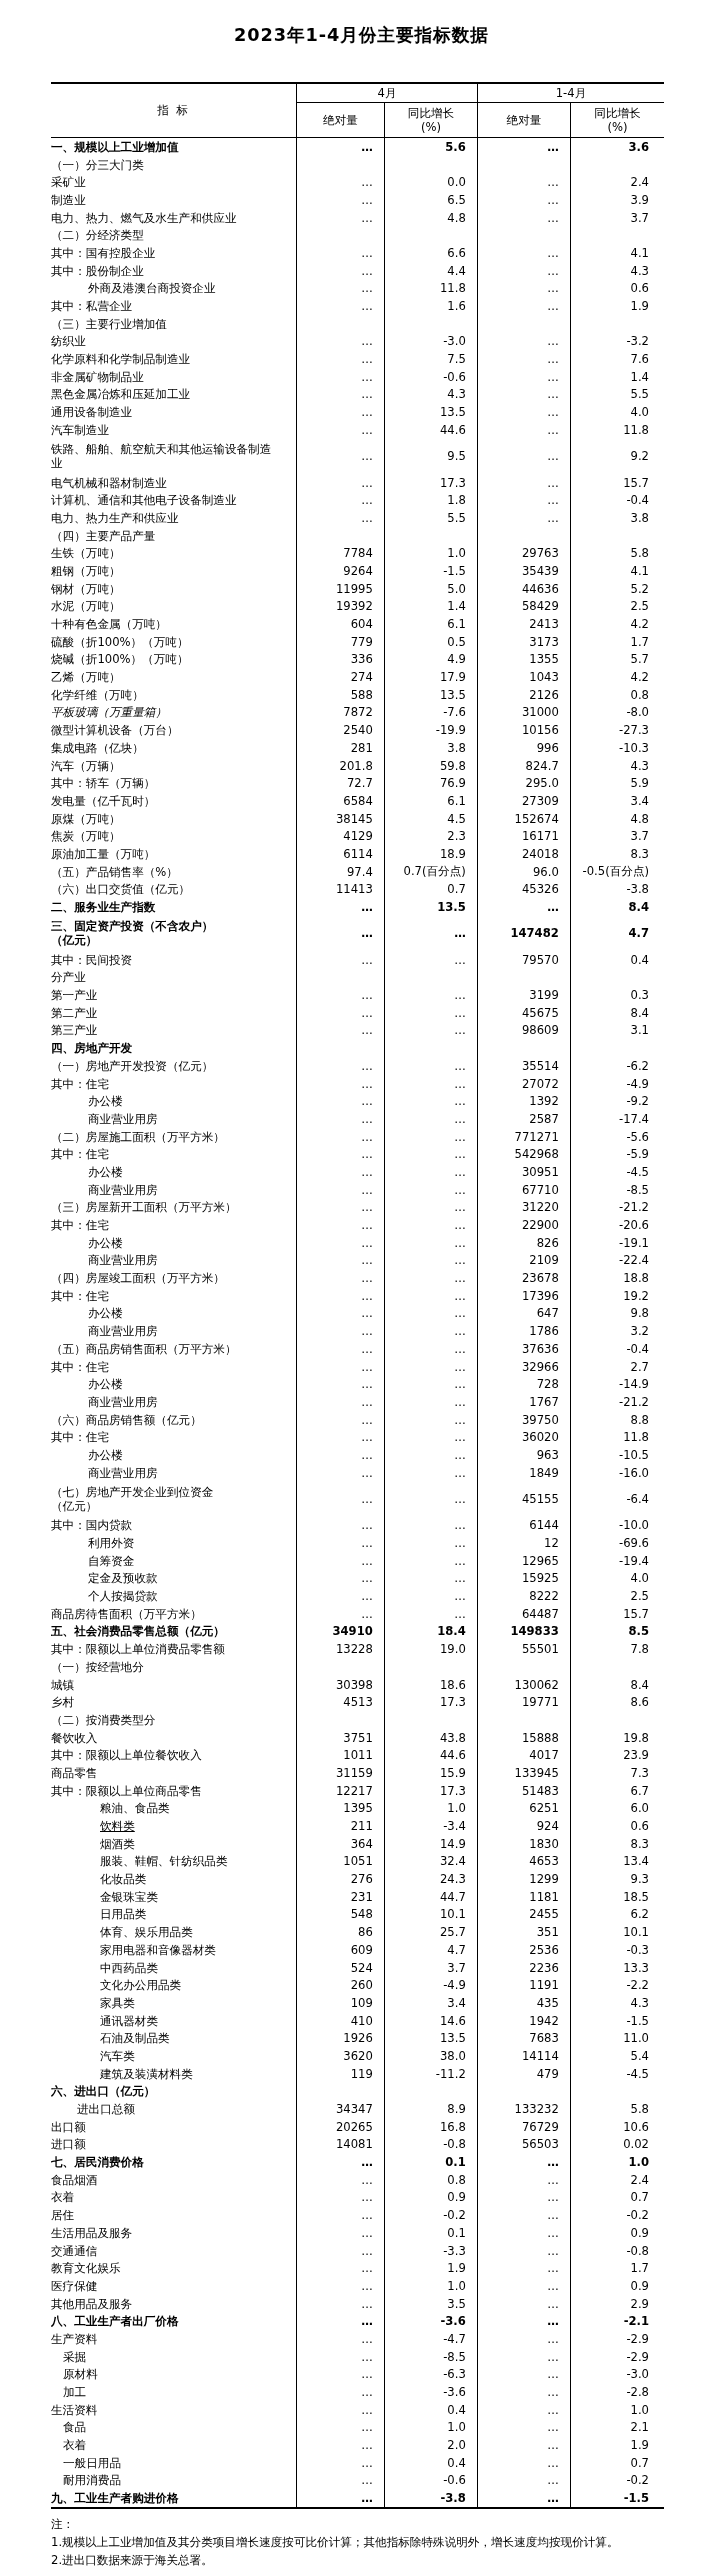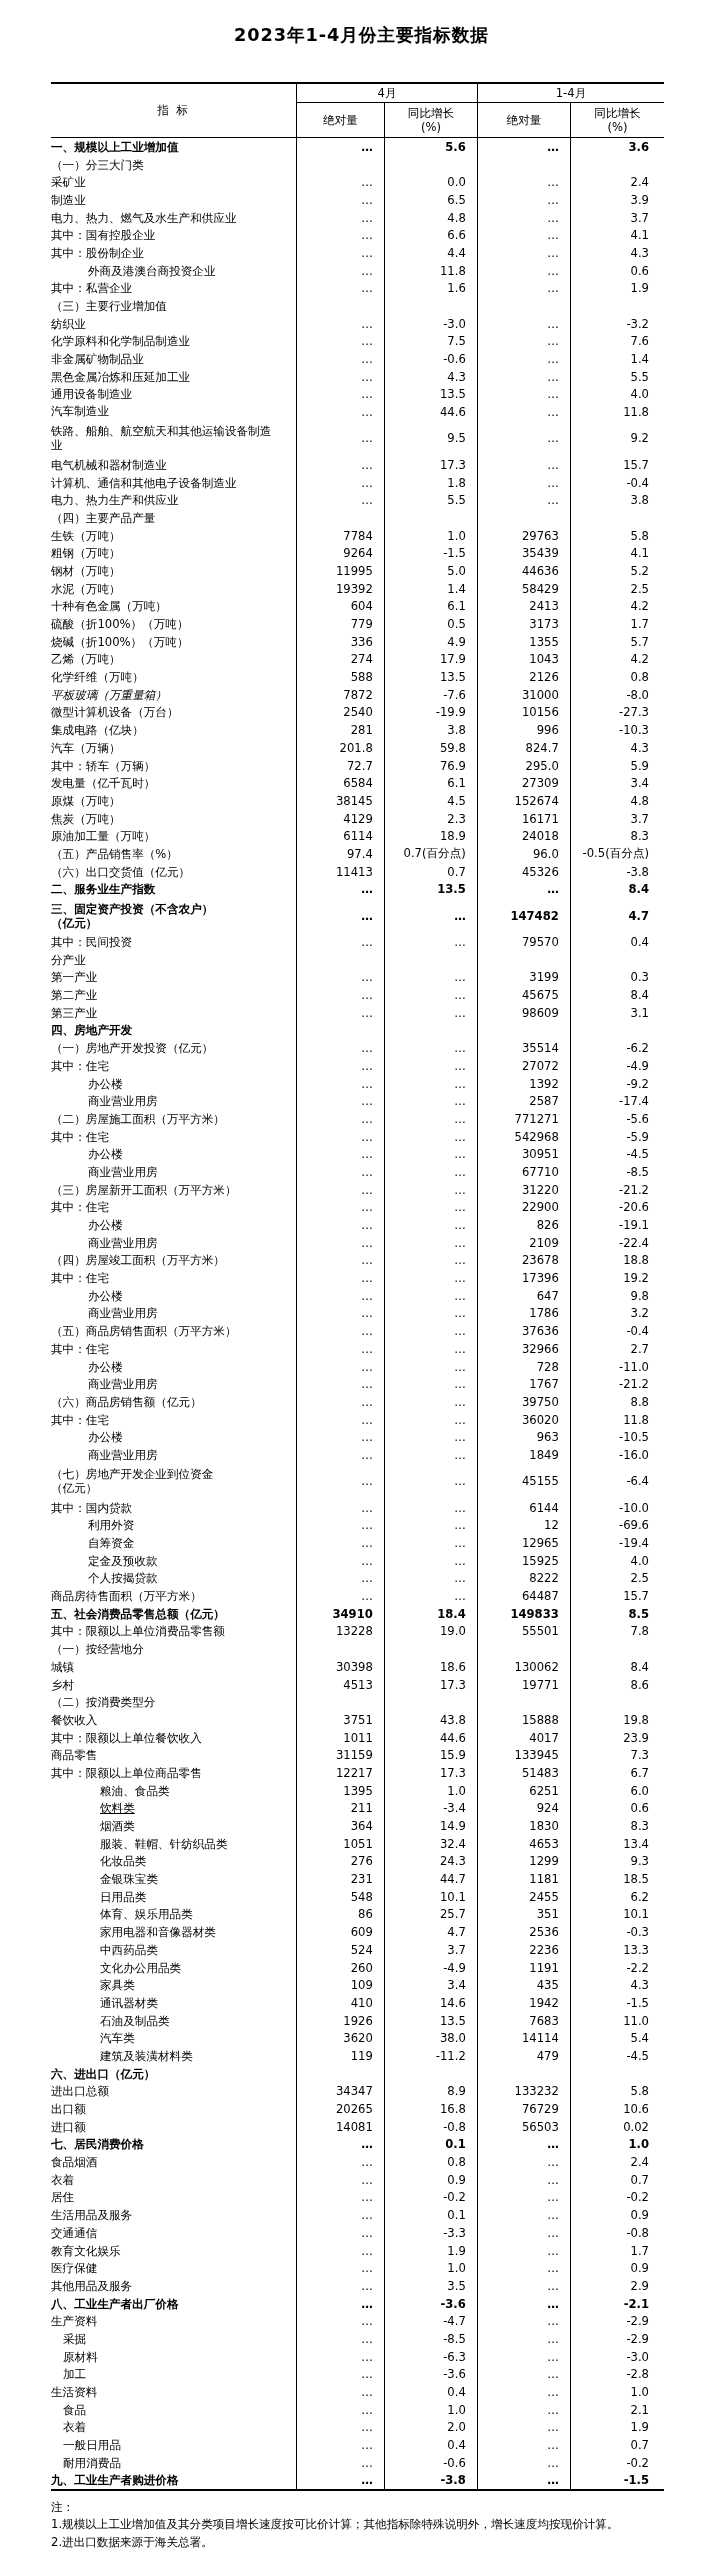"（二）分经济类型" div.tr { html: none -> <div> <div>（二）分经济类型</div> <div></div> <div></div> <div></div> <div></div> </div> }
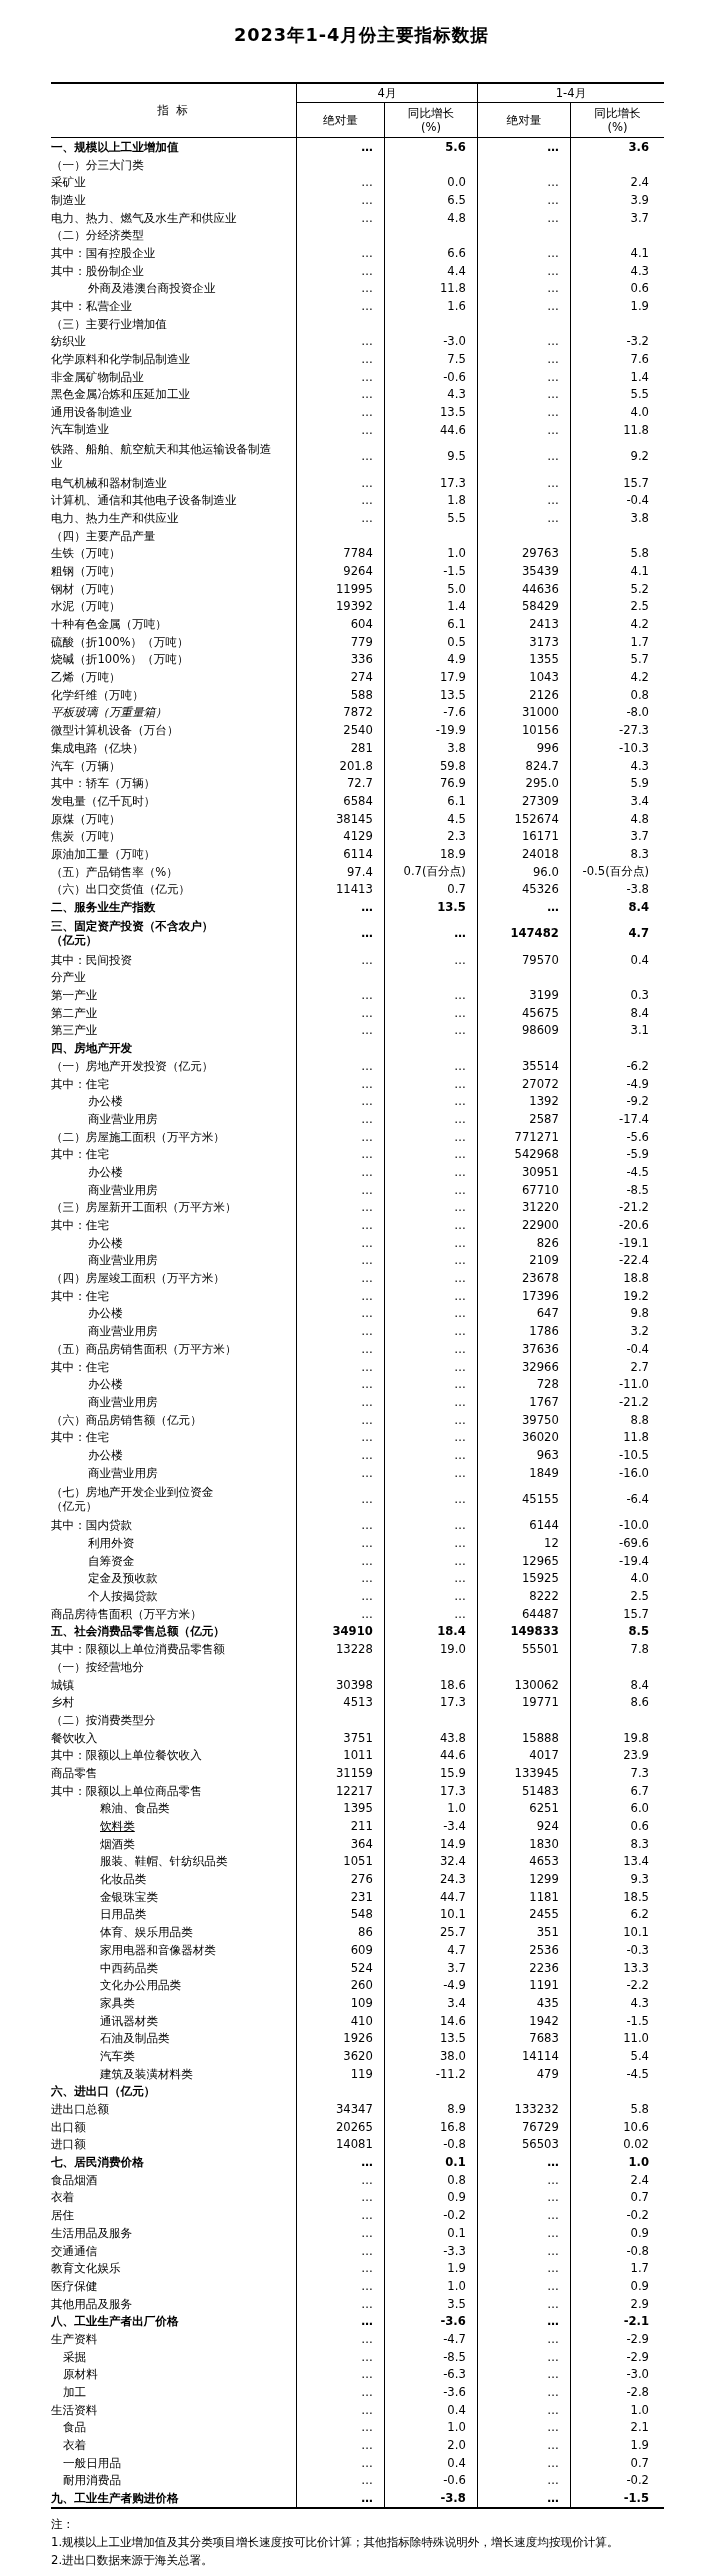"汽车制造业" div.tl { font-family: Liberation Mono, monospace -> none }
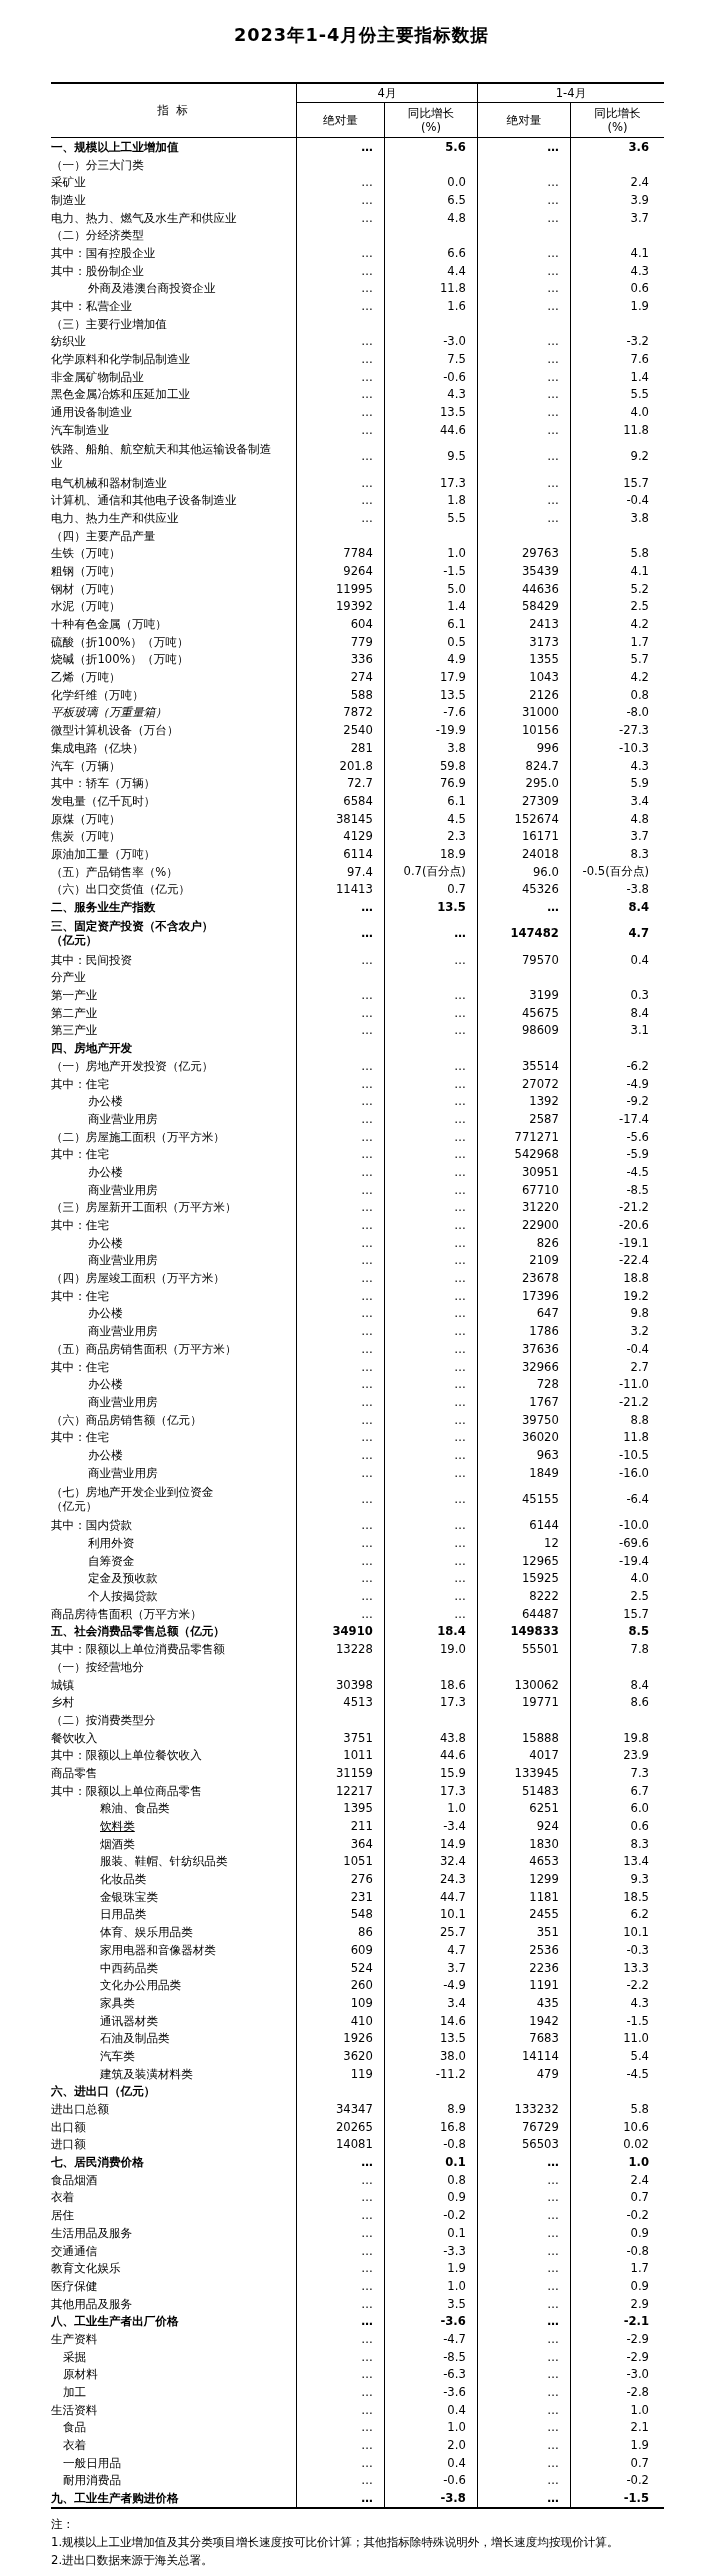"-11.0" div.td { text: -11.0 -> -14.9 }
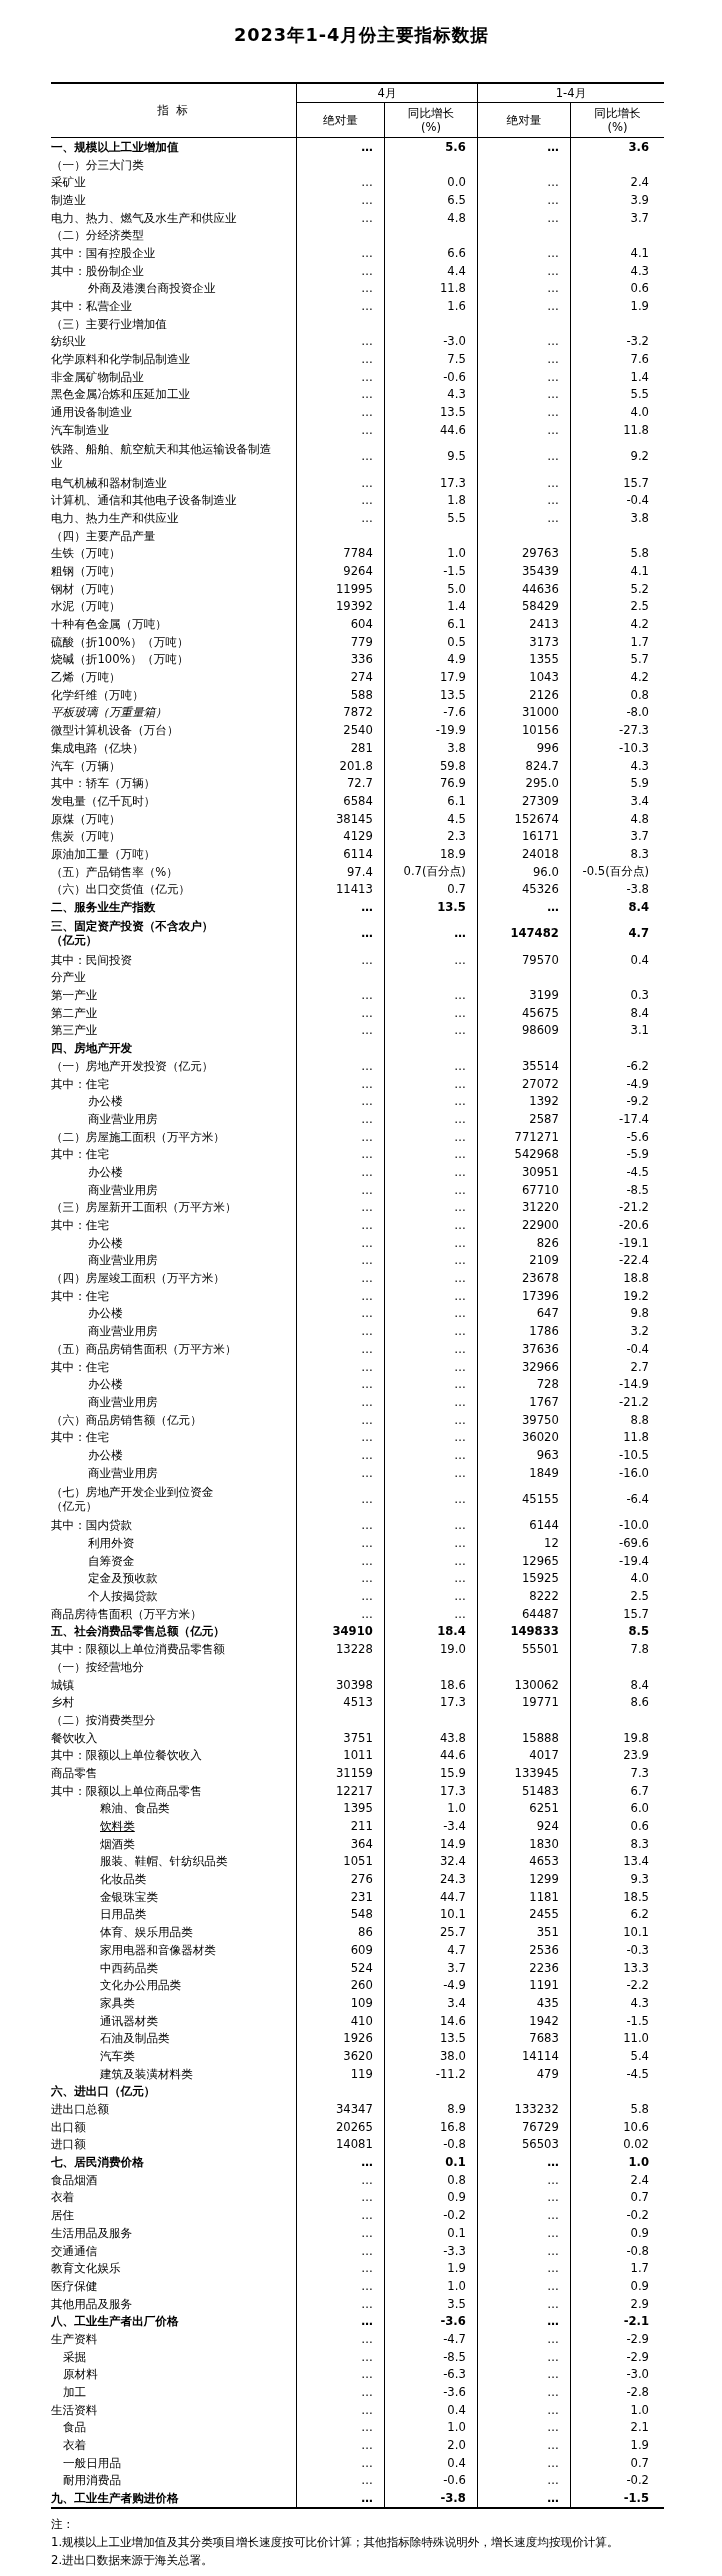"进出口总额" div.tl { margin-left: none -> 26px }
